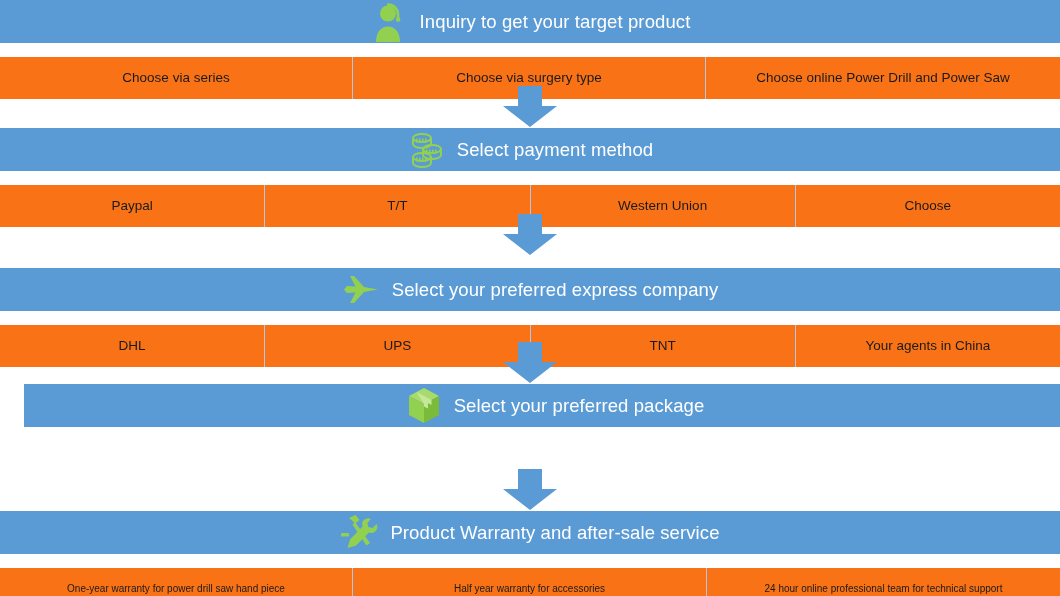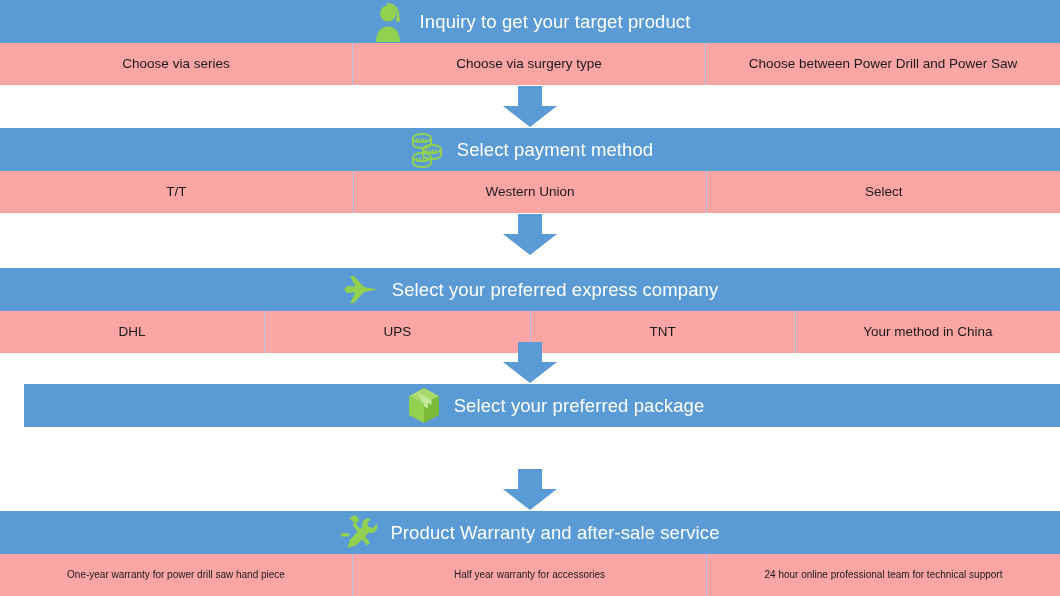"Choose via series" .options { background: #fca5a5 -> #f97316; margin-top: none -> 14px }
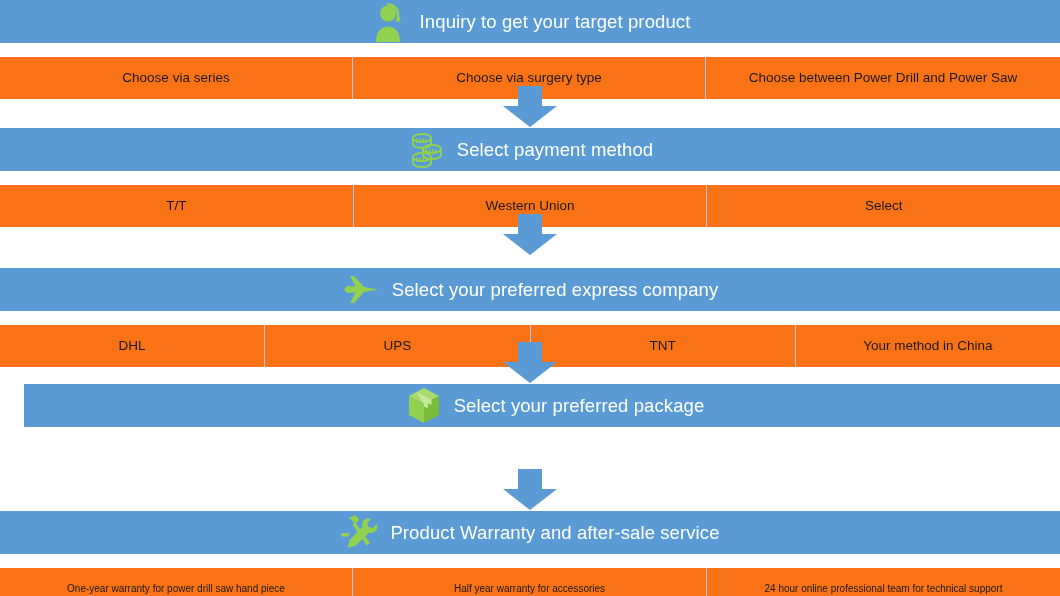"Choose between Power Drill and" div.option { text: between -> online }
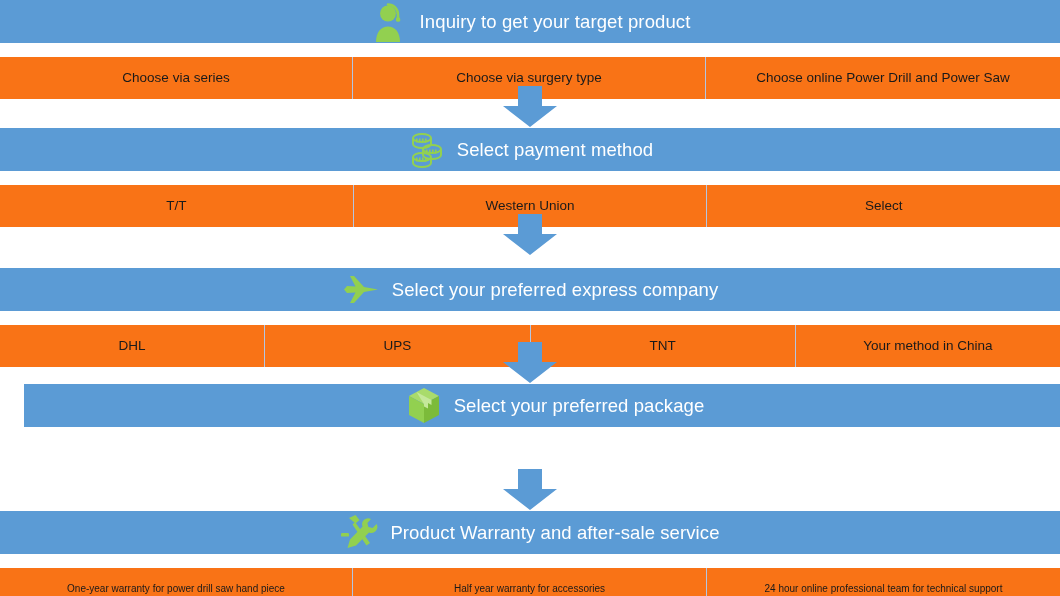"Paypal" div.option { html: none -> <div>Paypal</div> }
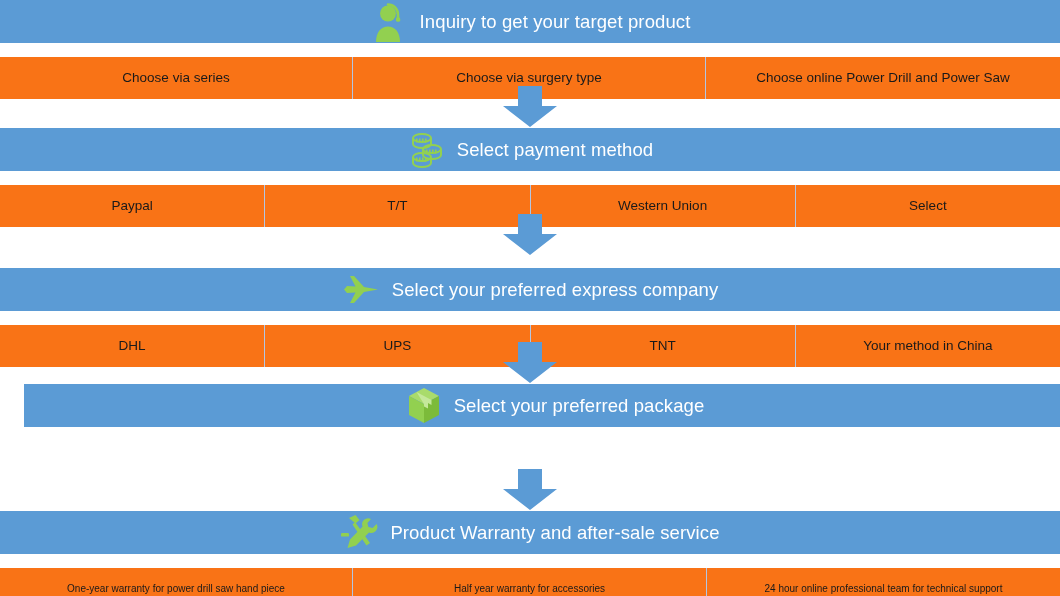"Select" div.option { text: Select -> Choose }
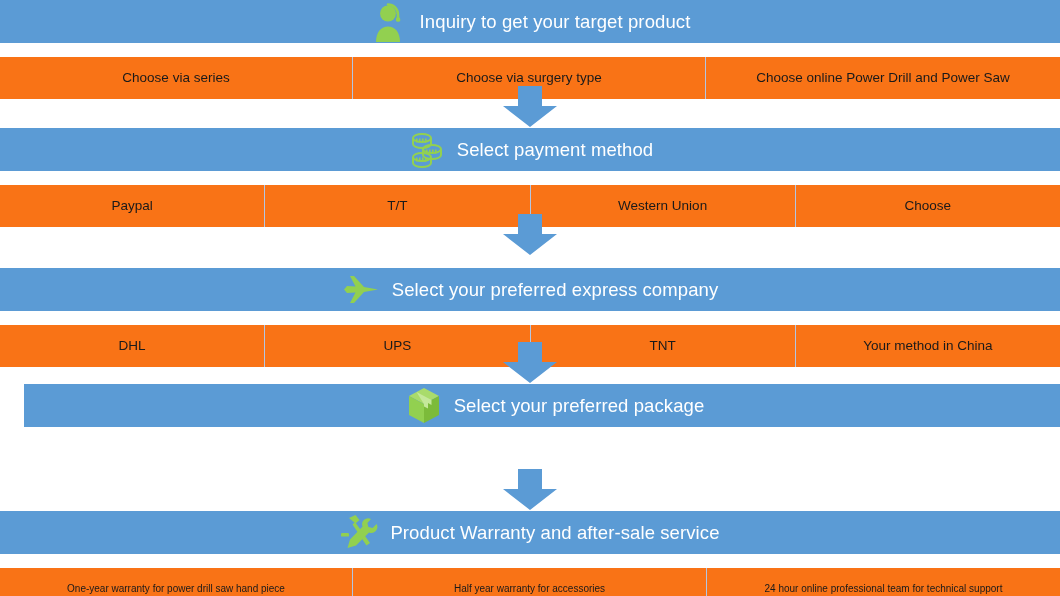"Your method in China" div.option { text: method -> agents }
